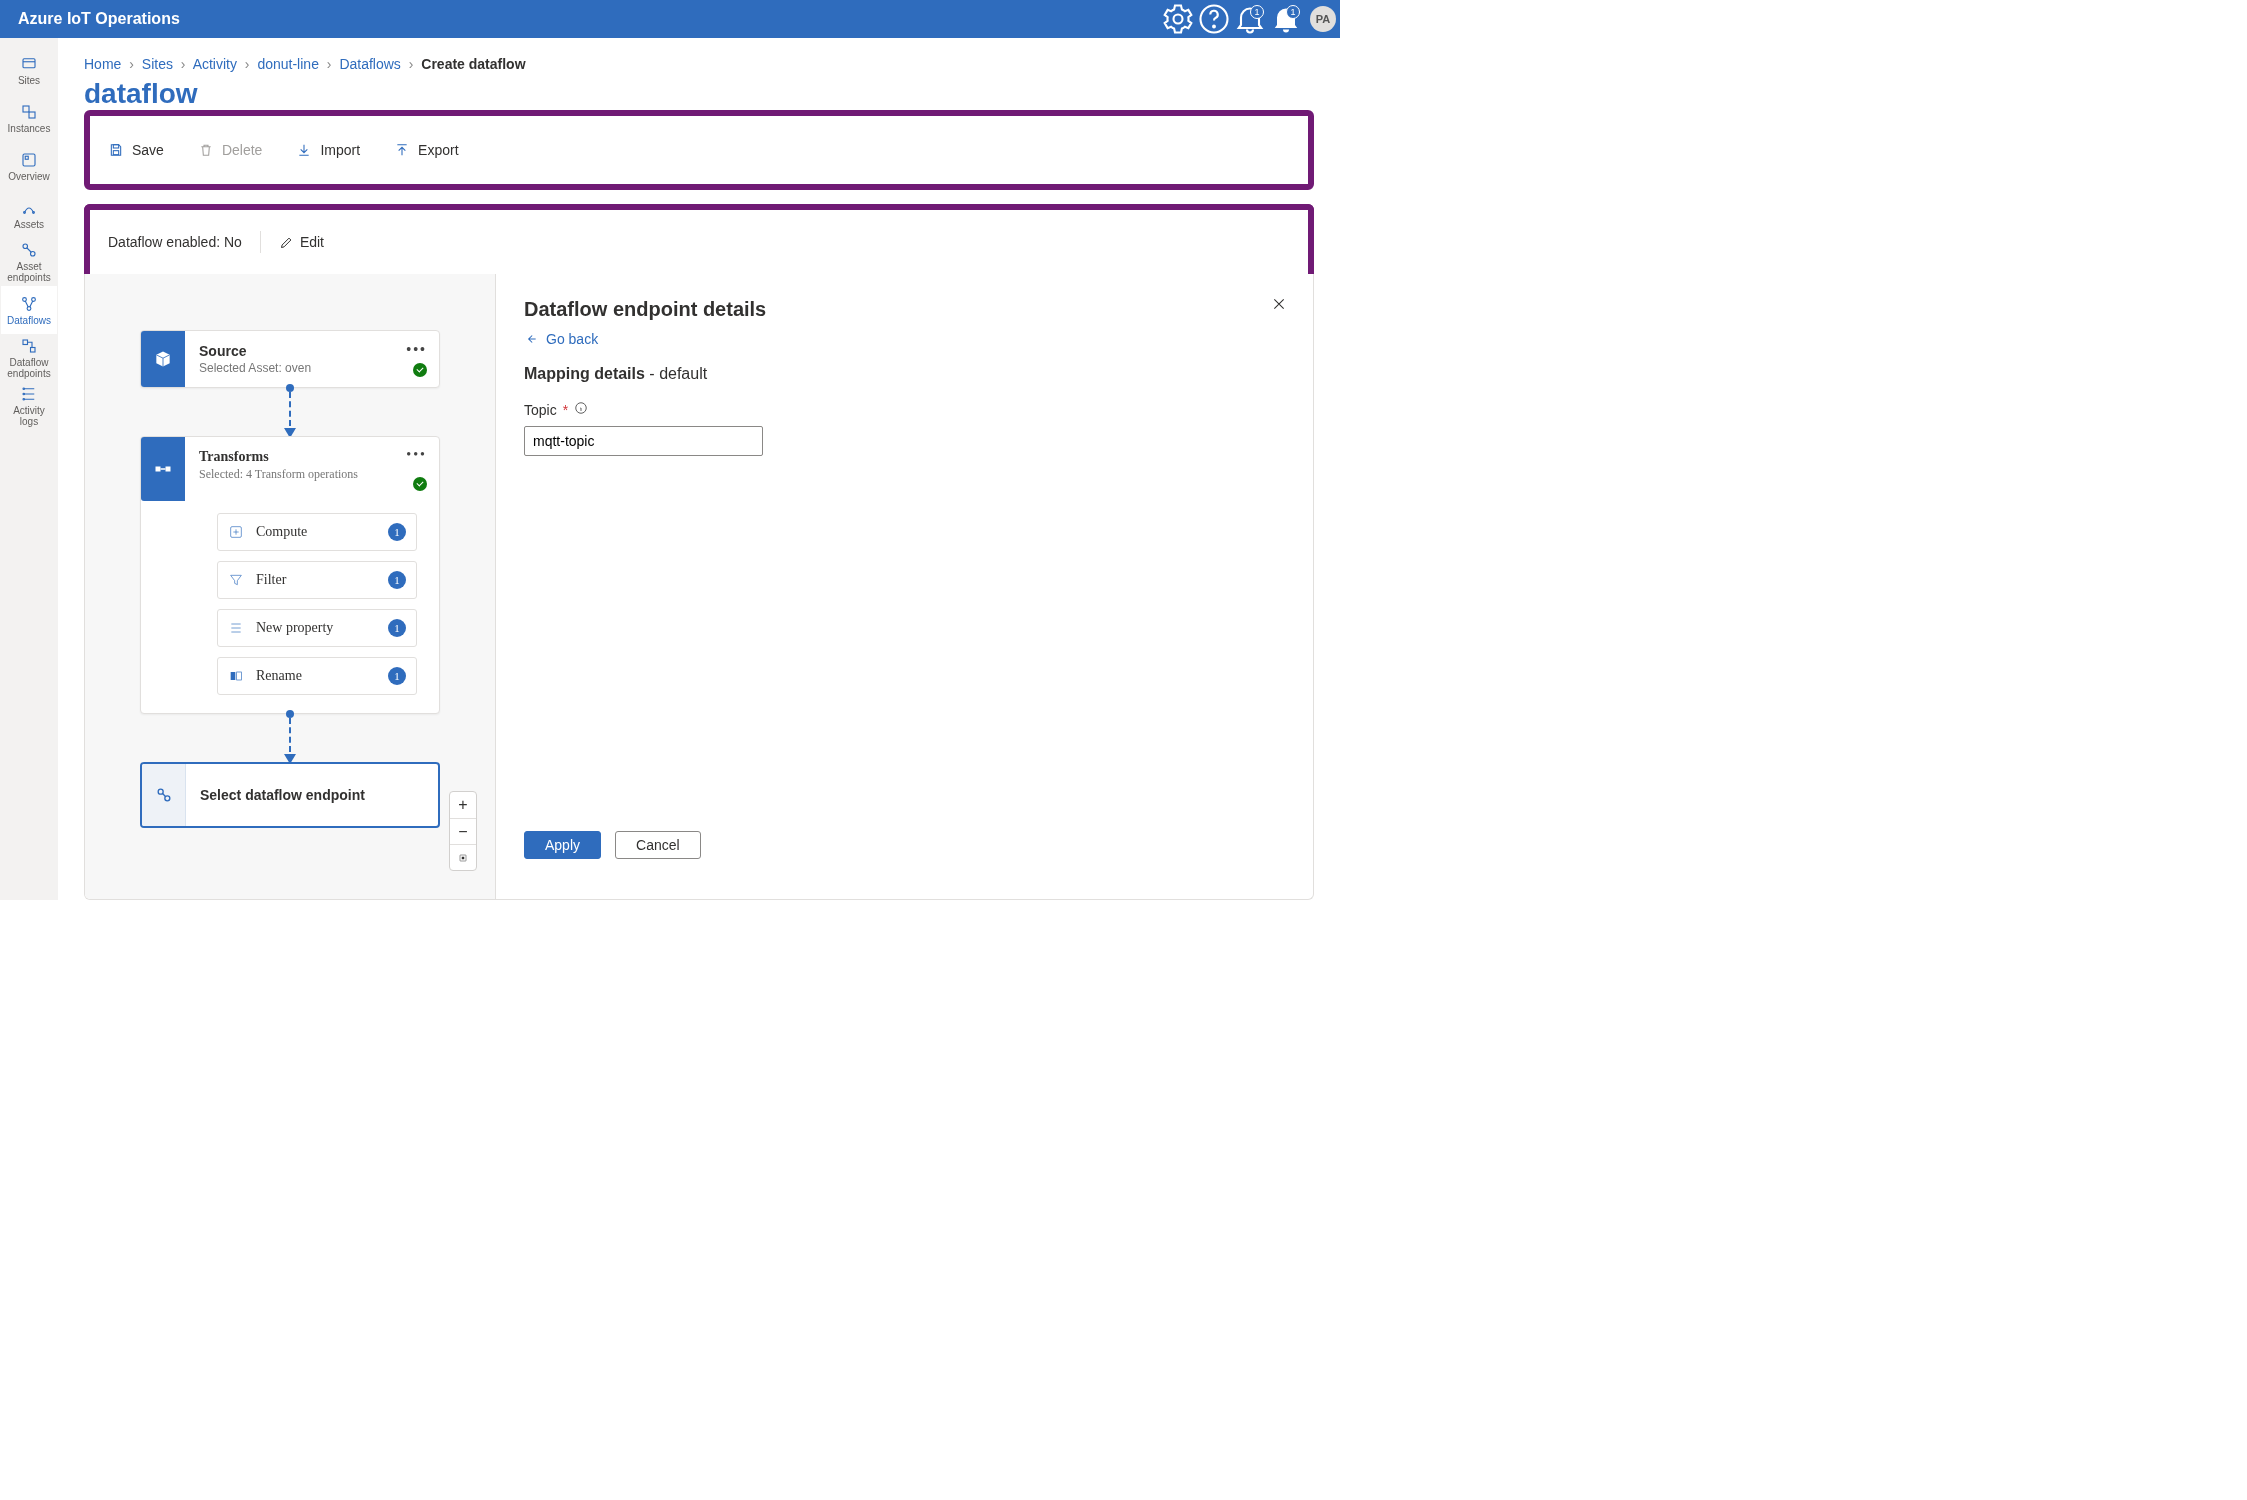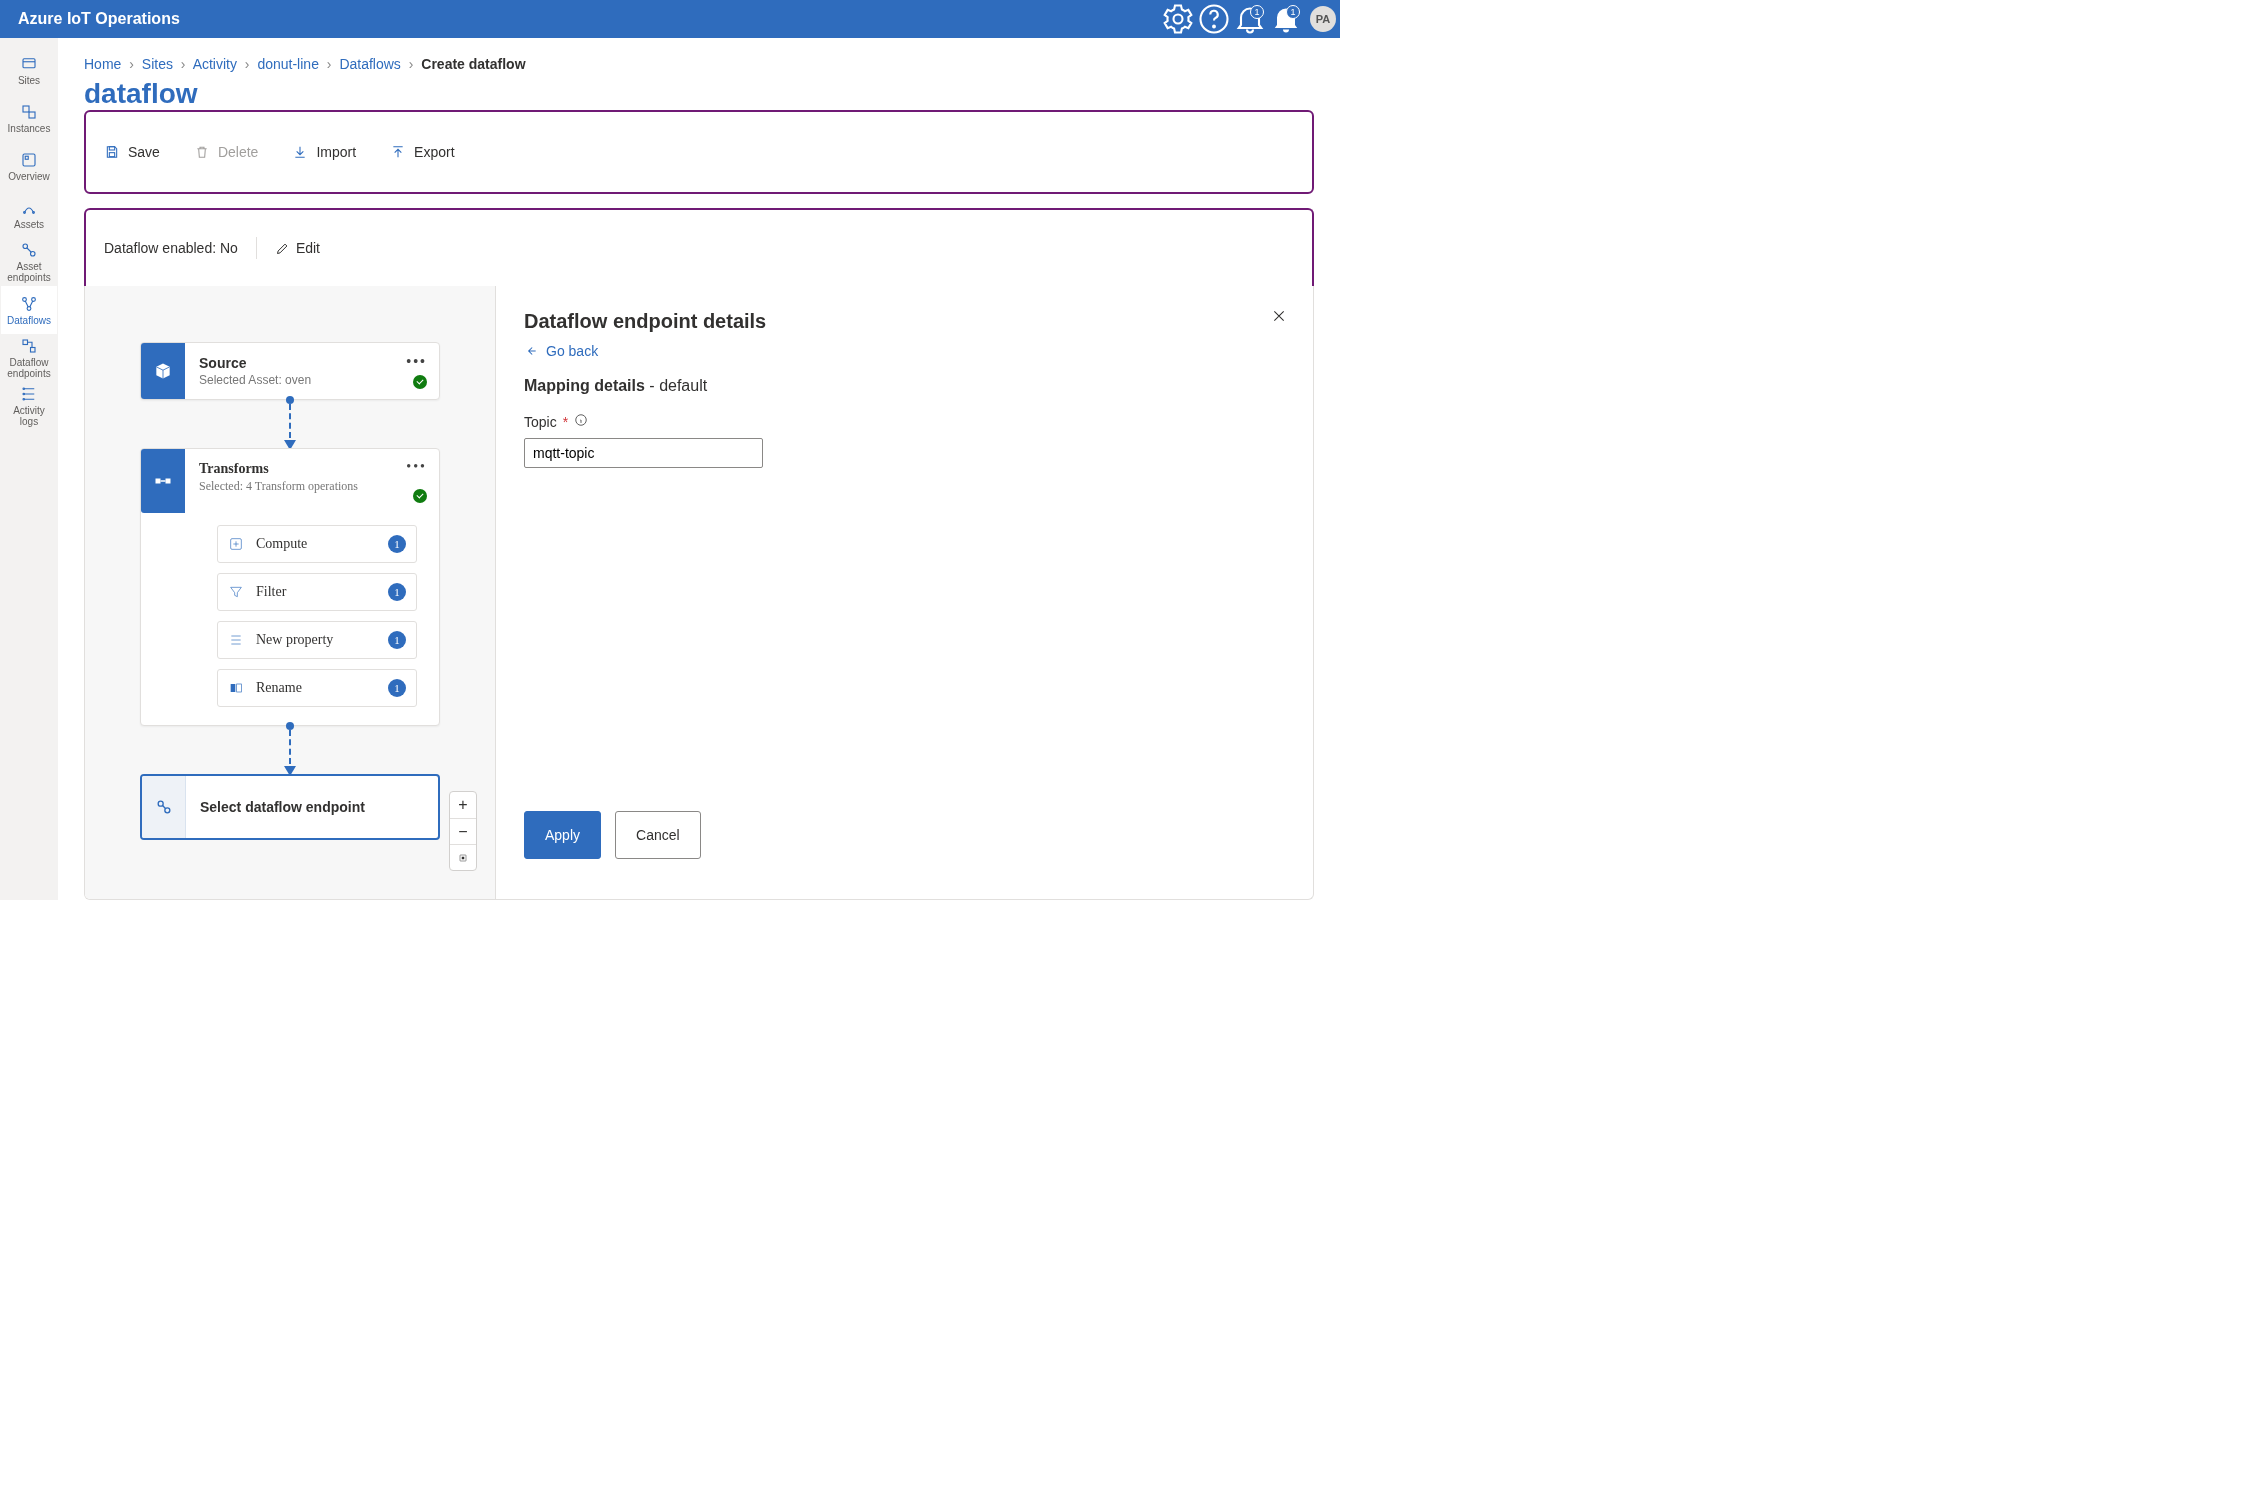"Save" .panel { border: 2px solid #701a75 -> 6px solid #701a75; padding: 18px 18px -> 12px 18px }
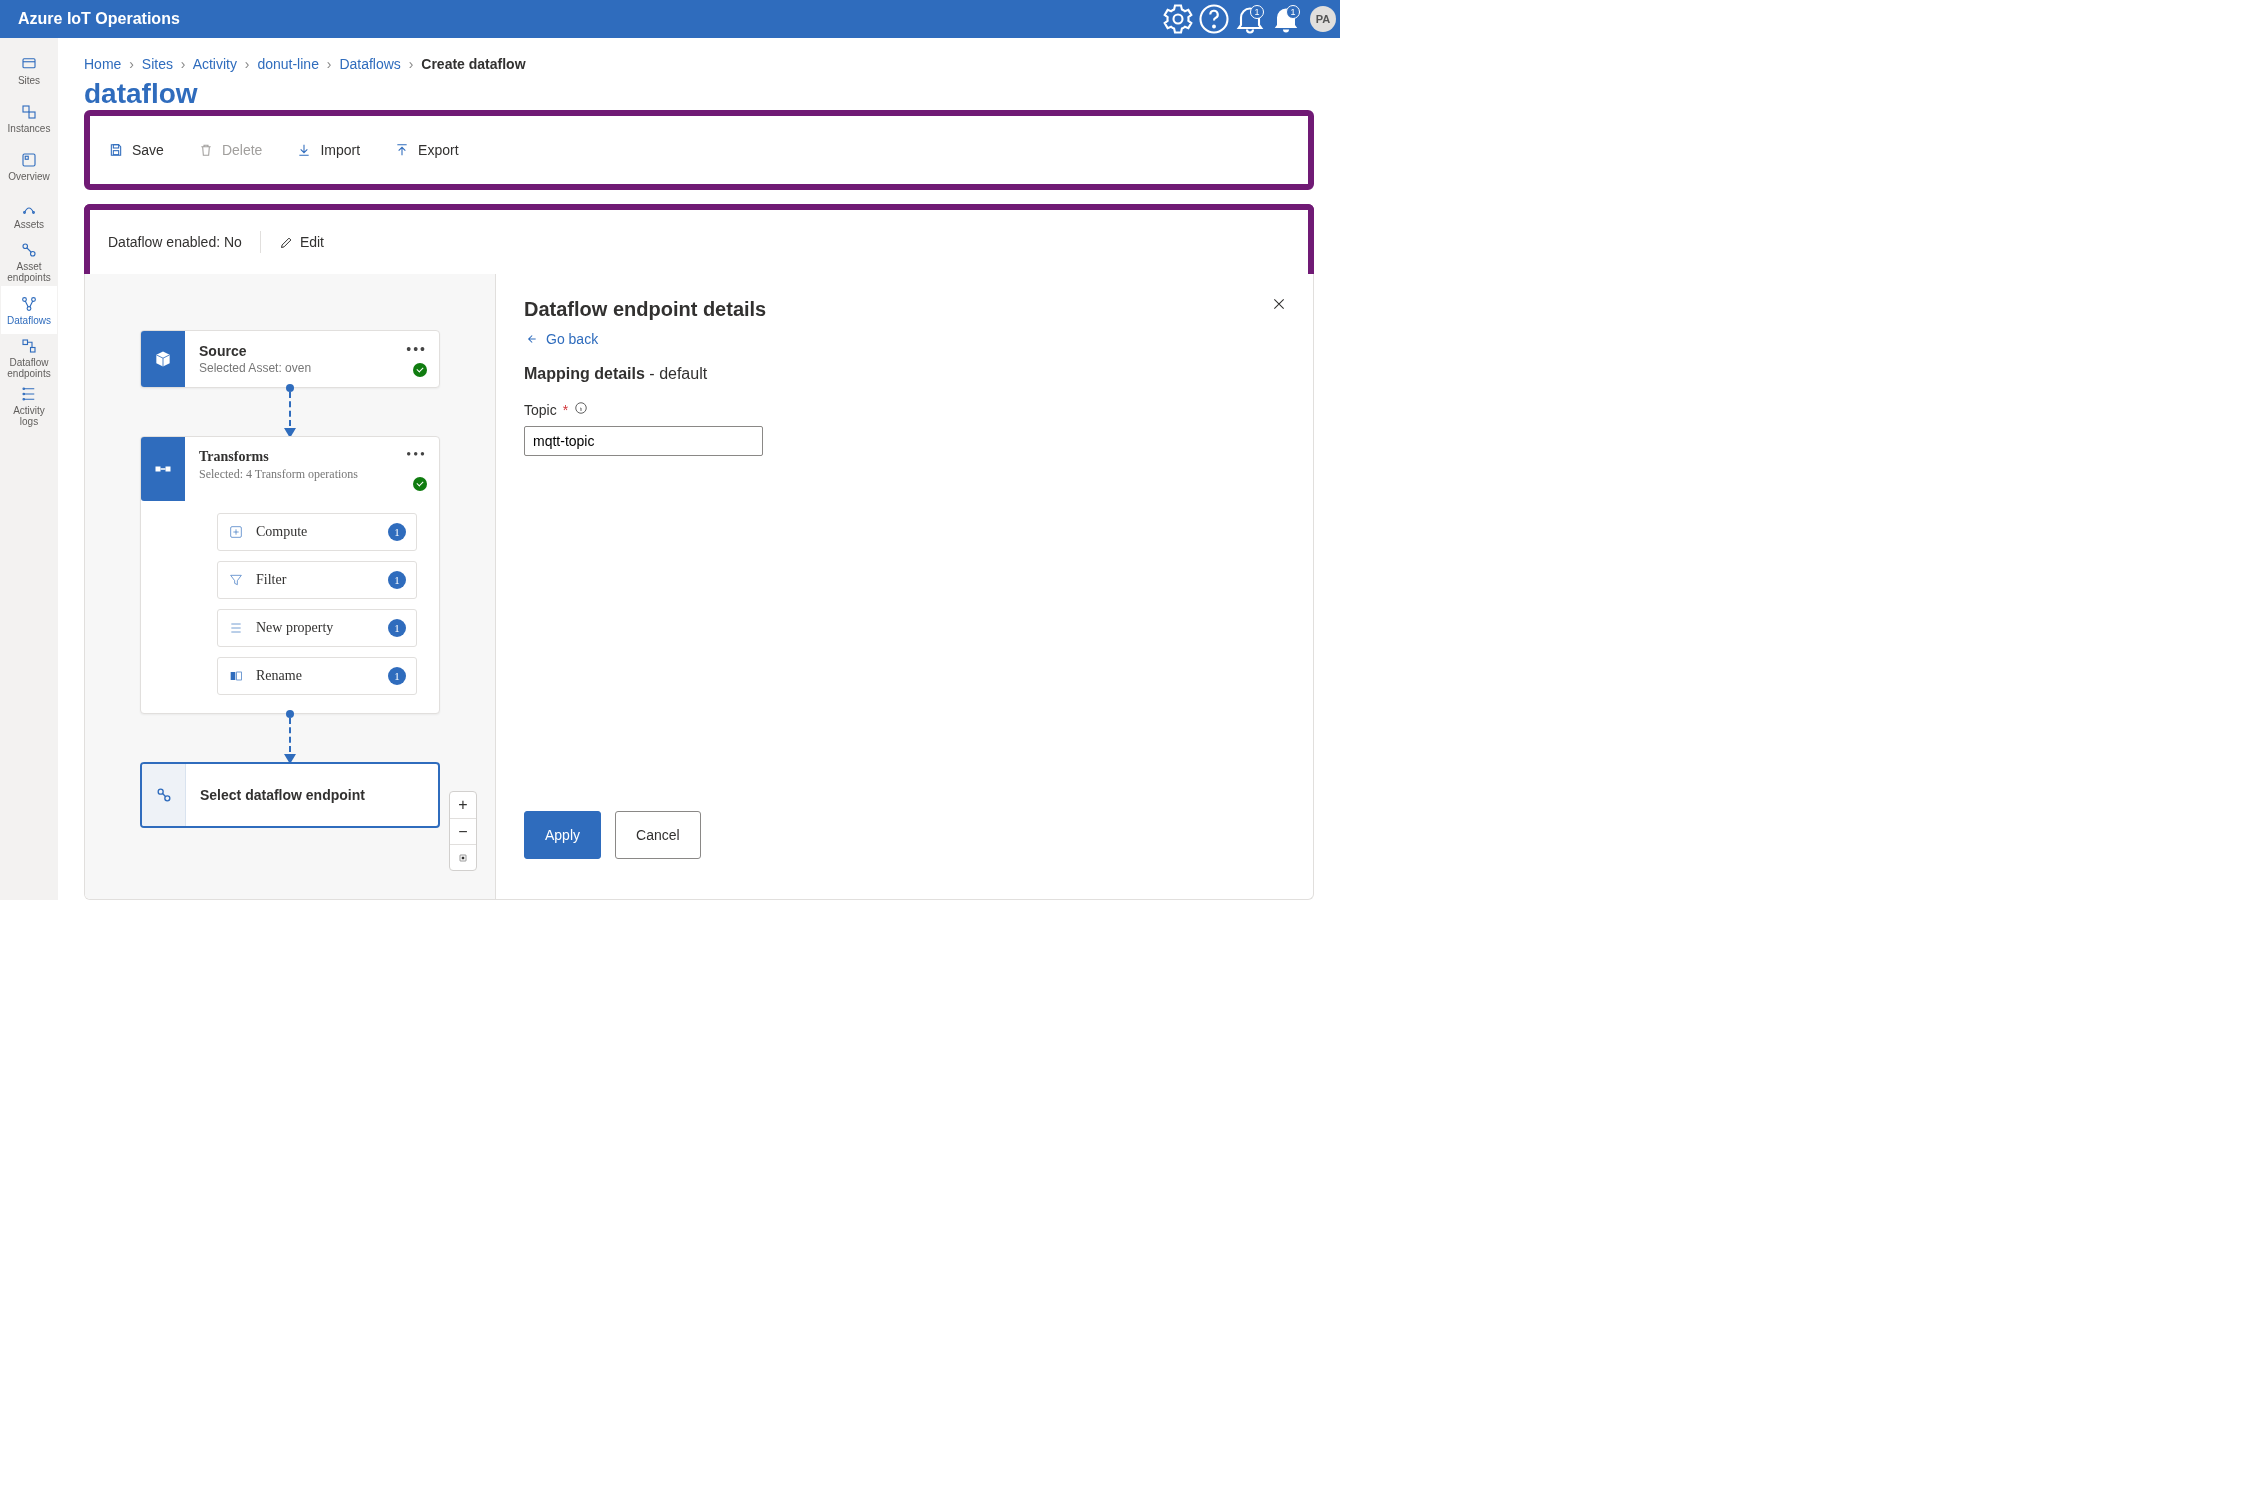"Apply" .btn { height: 48px -> 28px }
